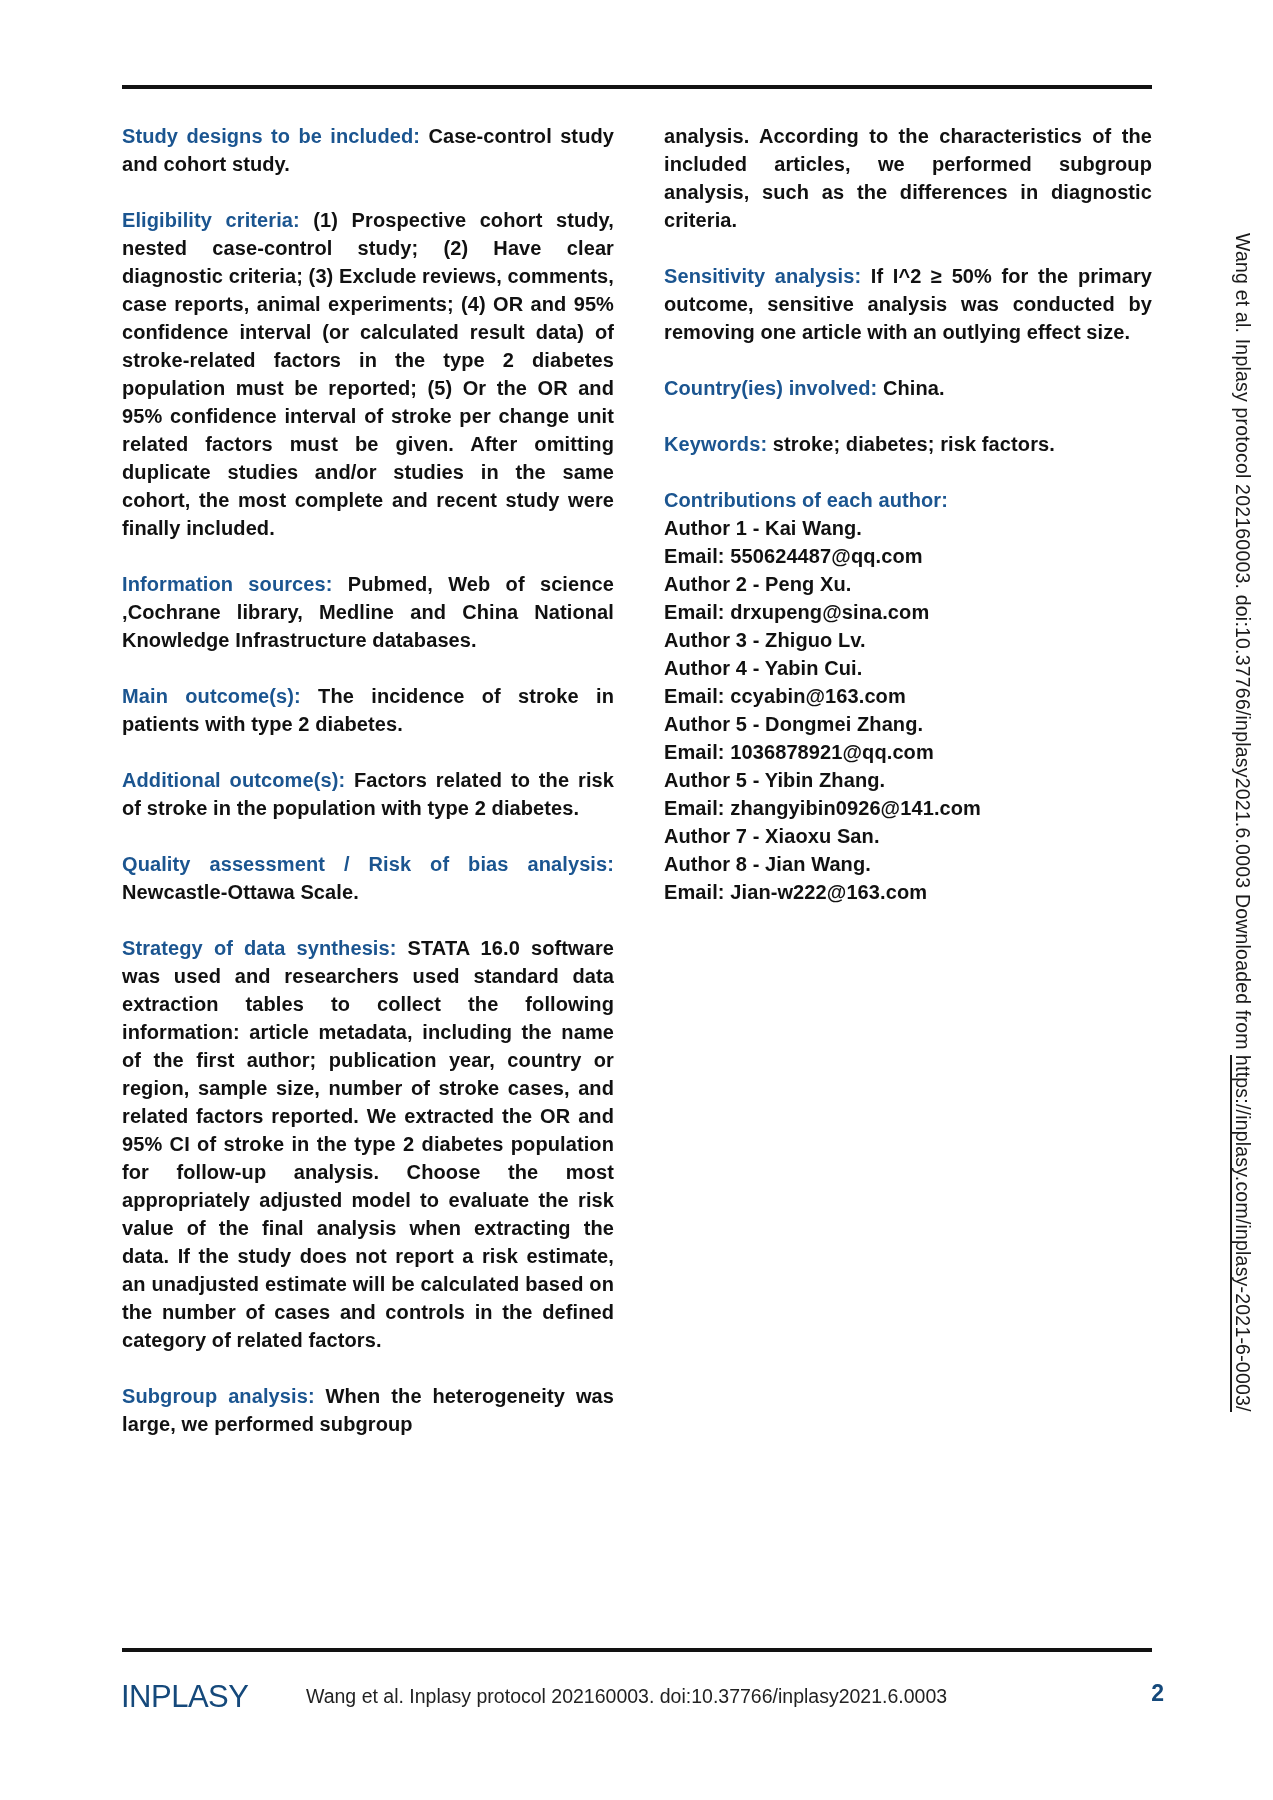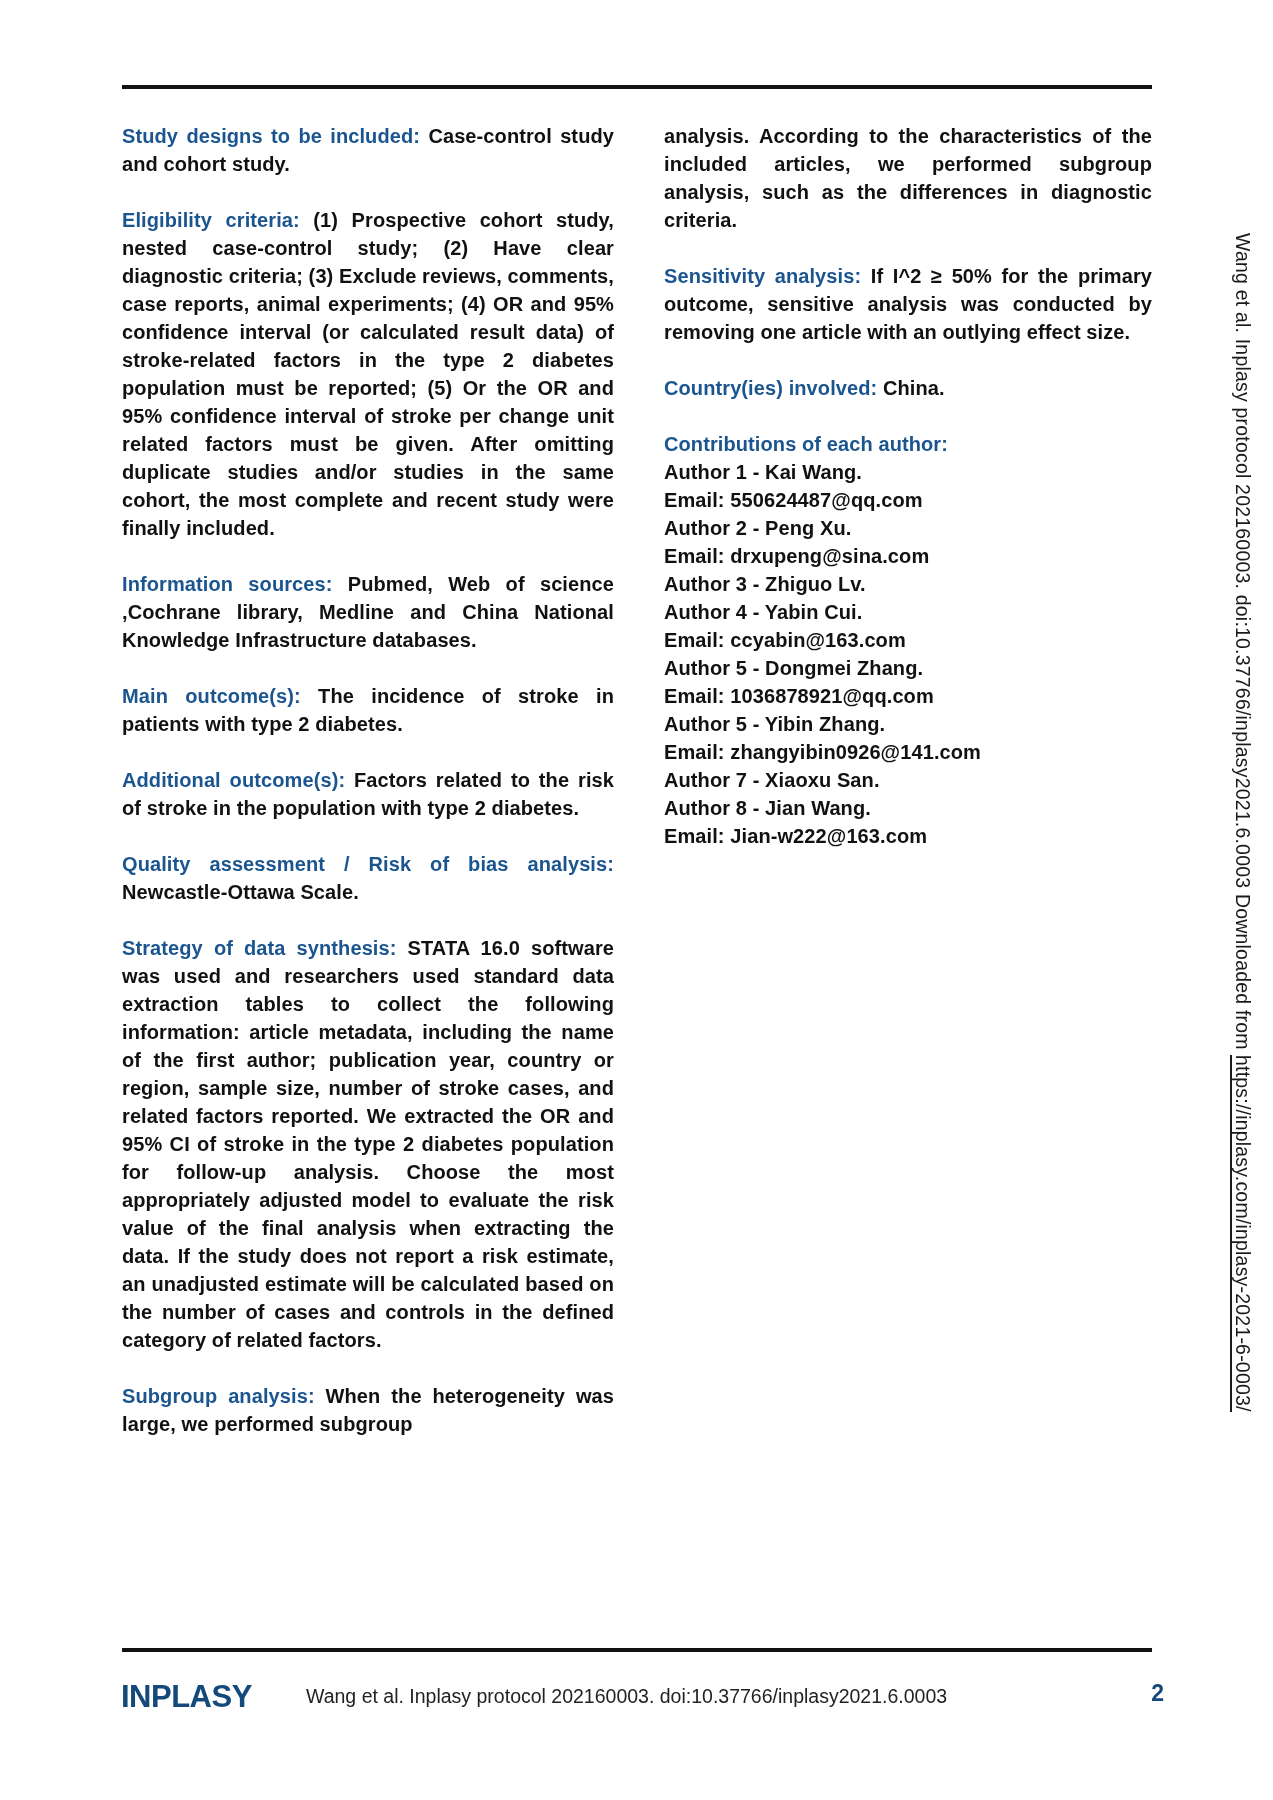"Keywords: stroke; diabetes; risk" p.para { html: none -> <p><span>Keywords: </span><span>stroke; diabetes; risk factors.</span></p> }
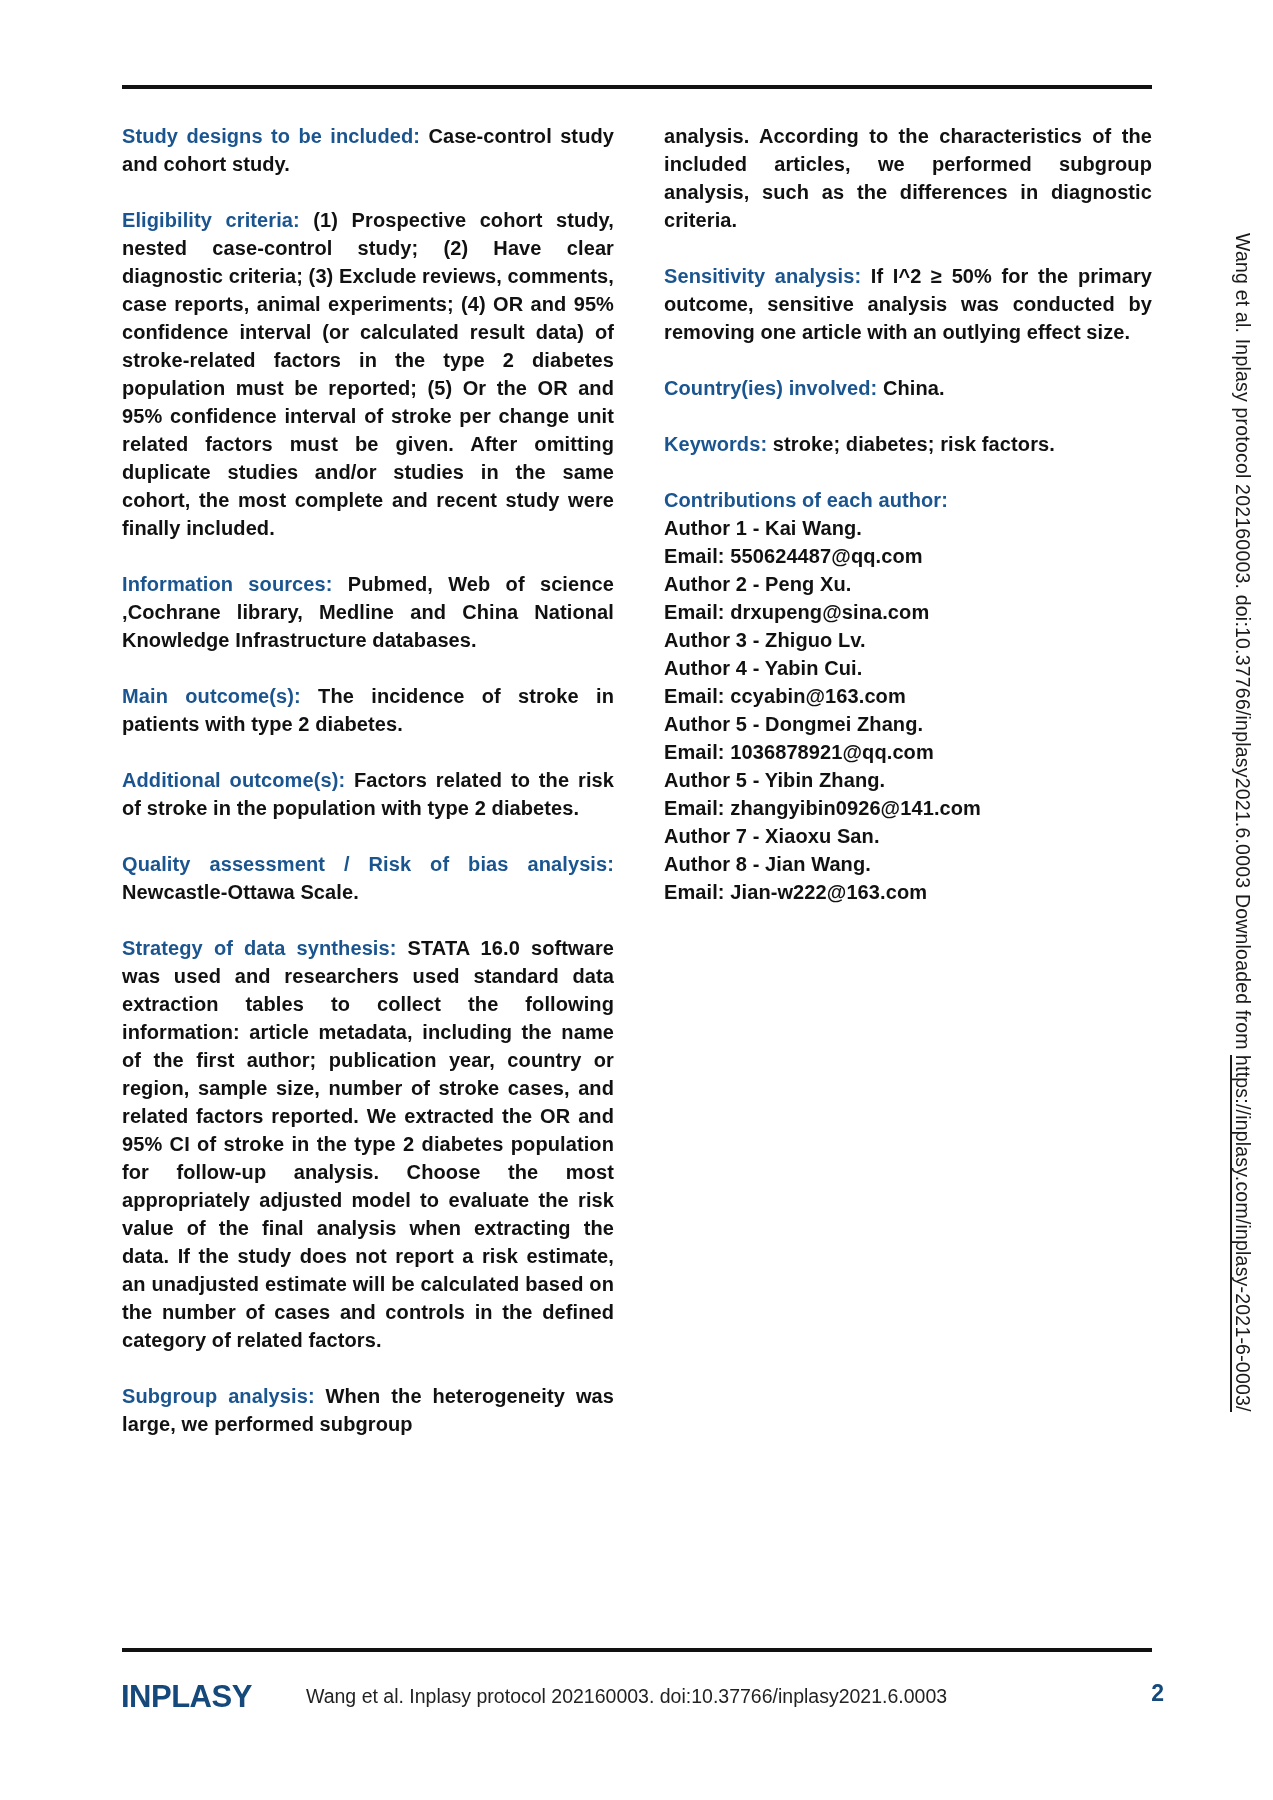"INPLASY" .footer-logo { font-weight: bold -> normal }
